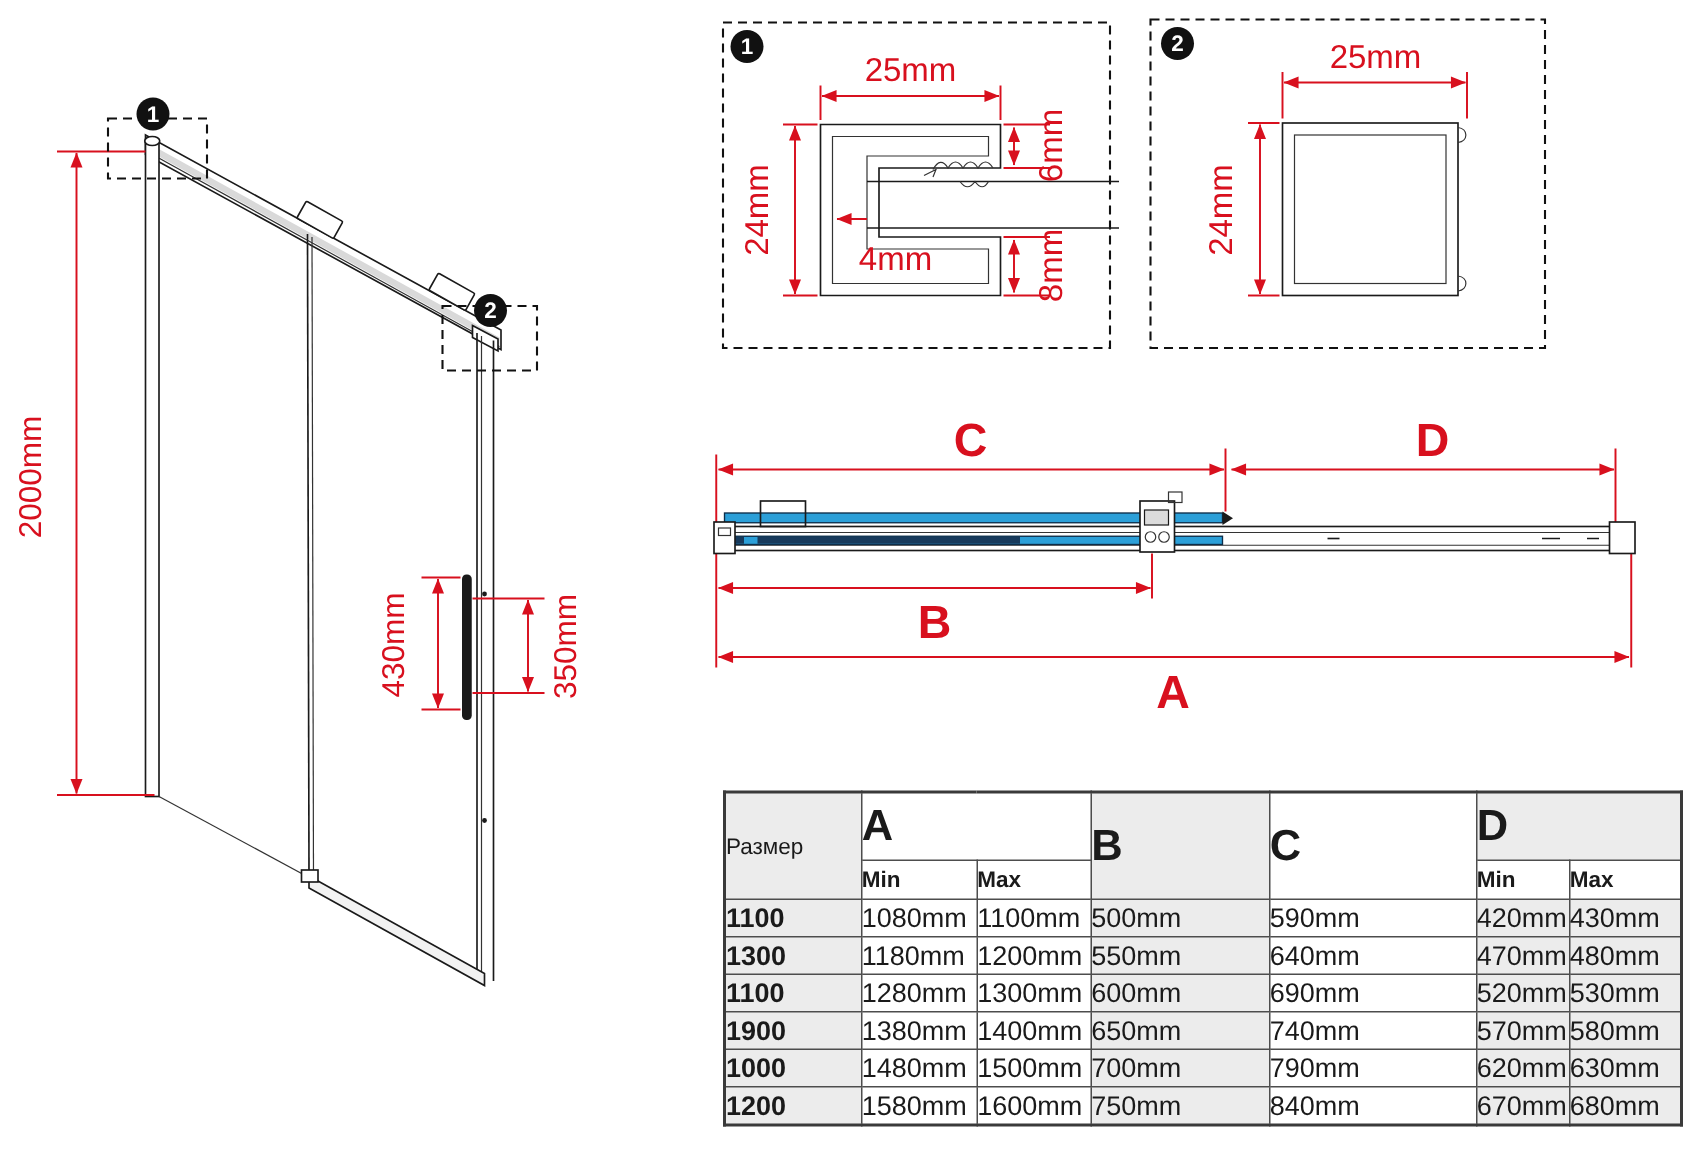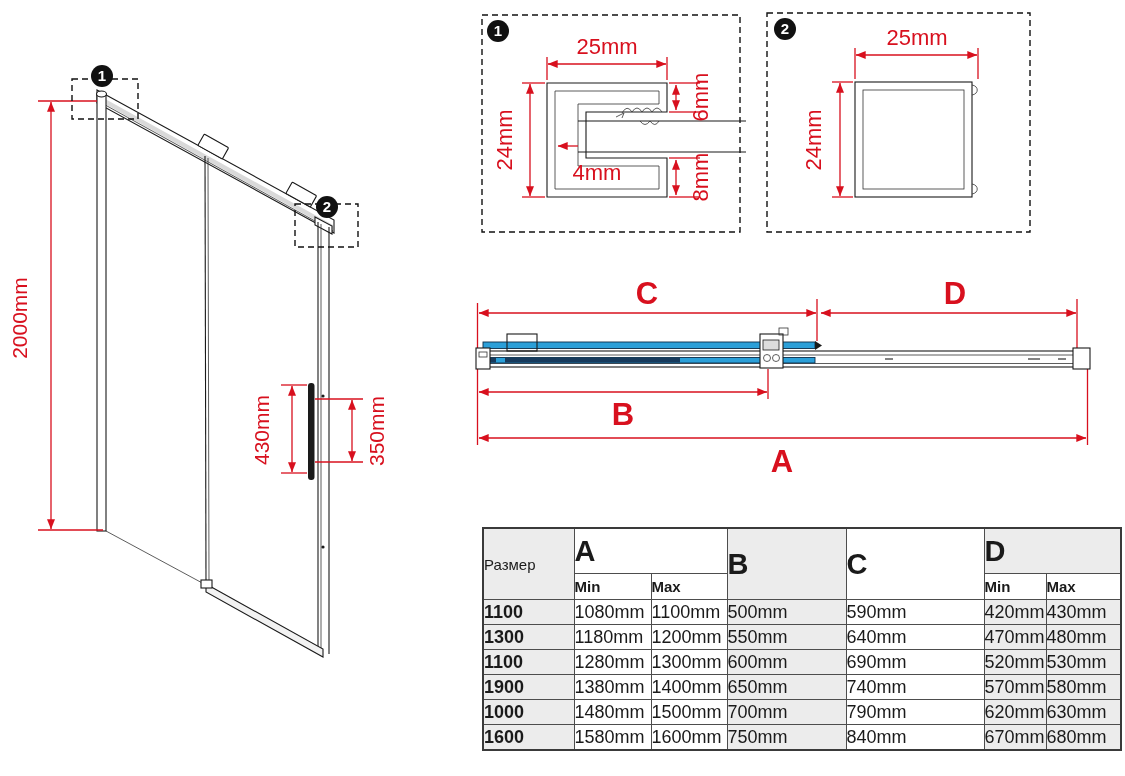"1600" td.size { text: 1600 -> 1200 }
